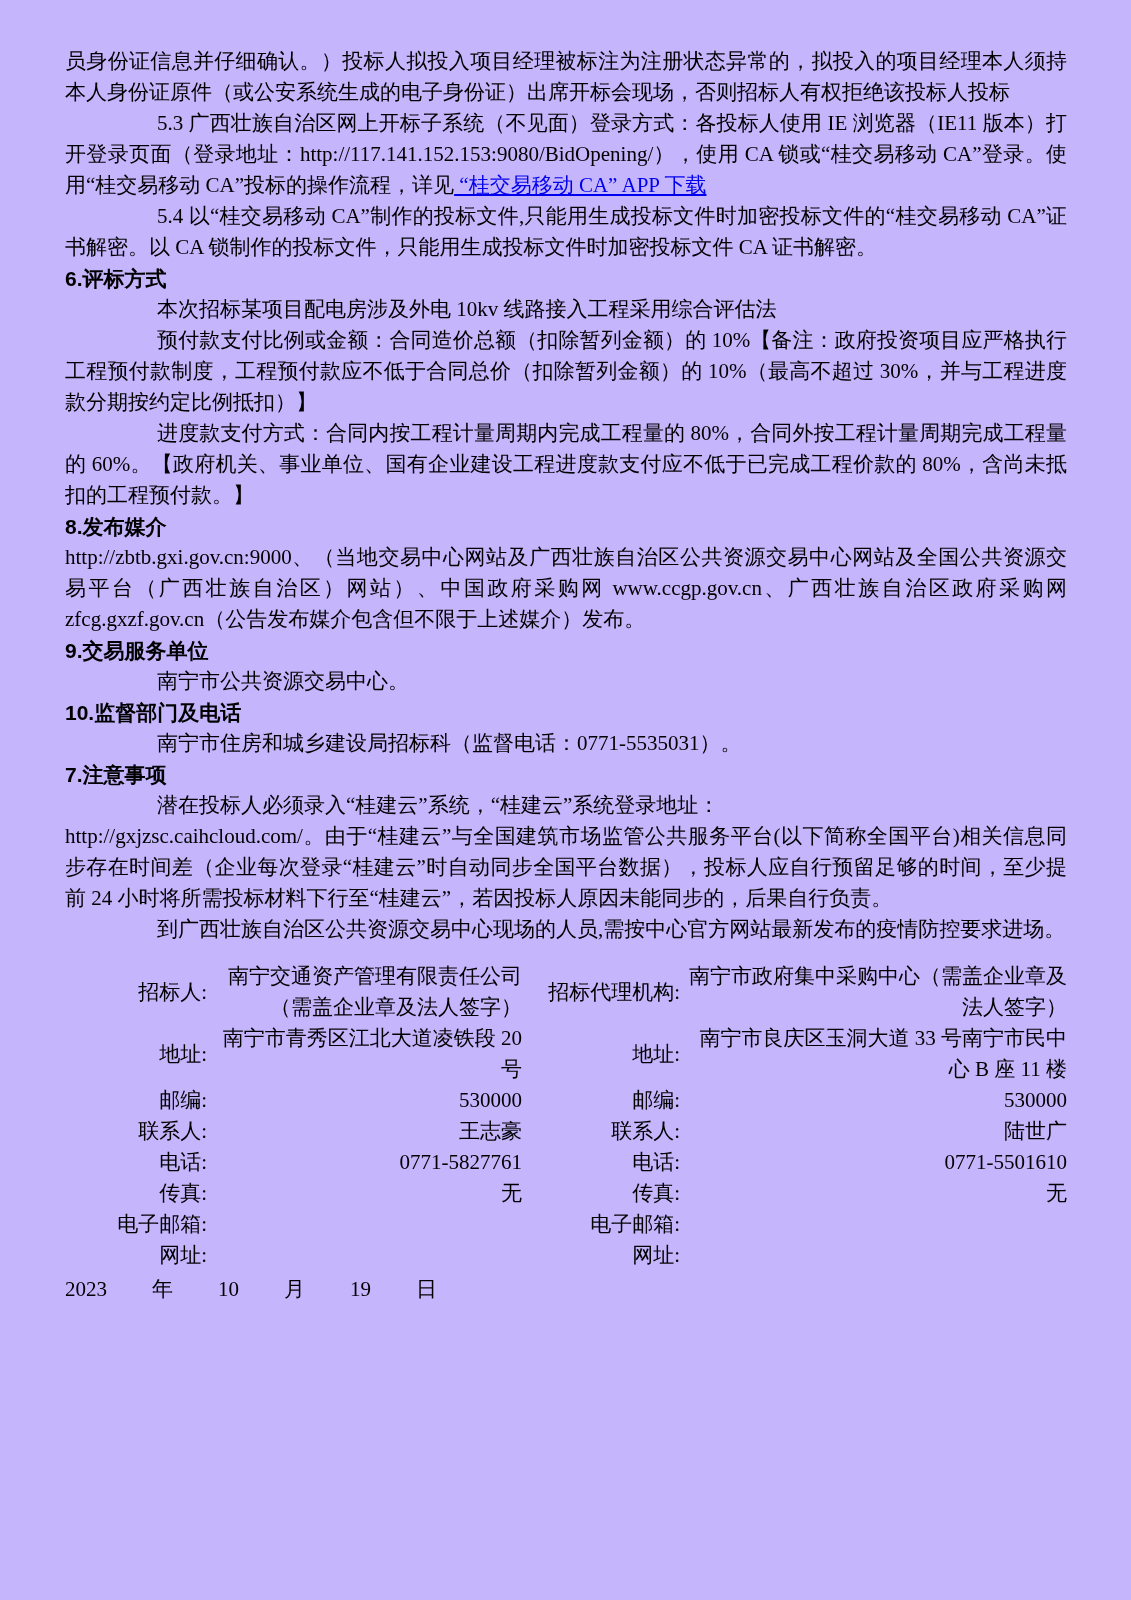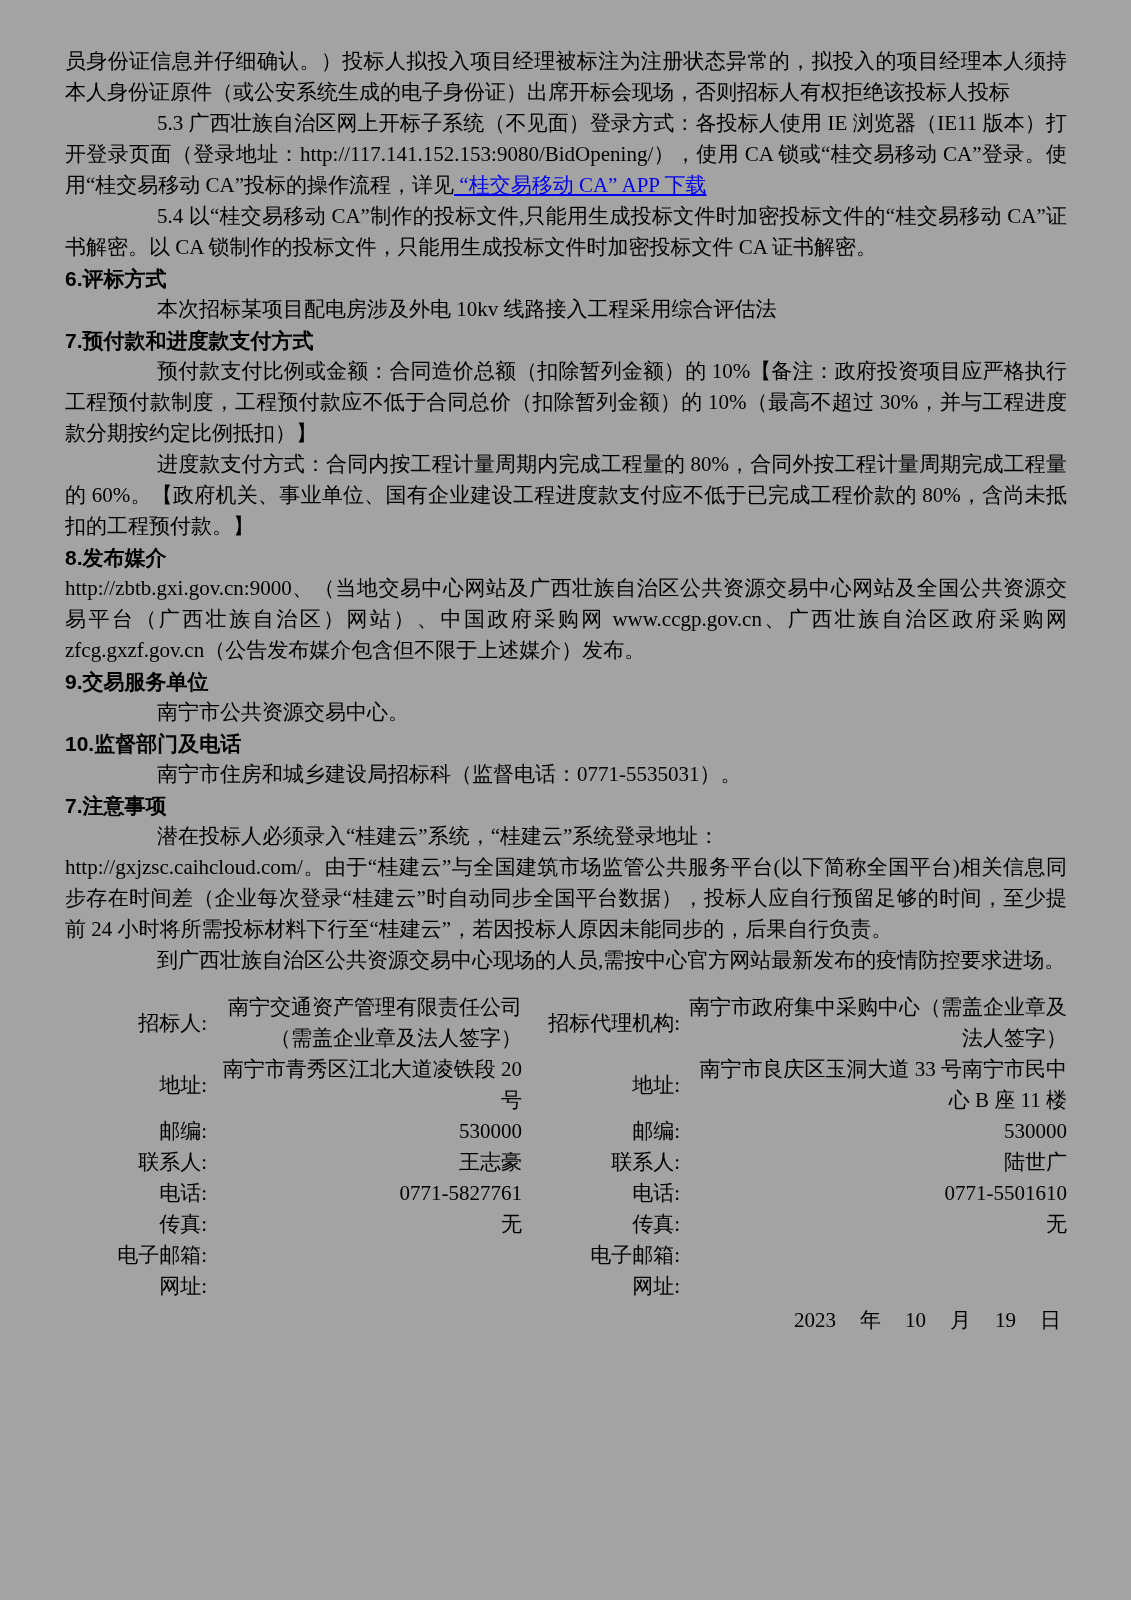"员身份证信息并仔细确认。）投标人拟投入项目经理被标注为注册状态异常的，拟投入的项" .page { background: #a3a3a3 -> #c4b5fd }
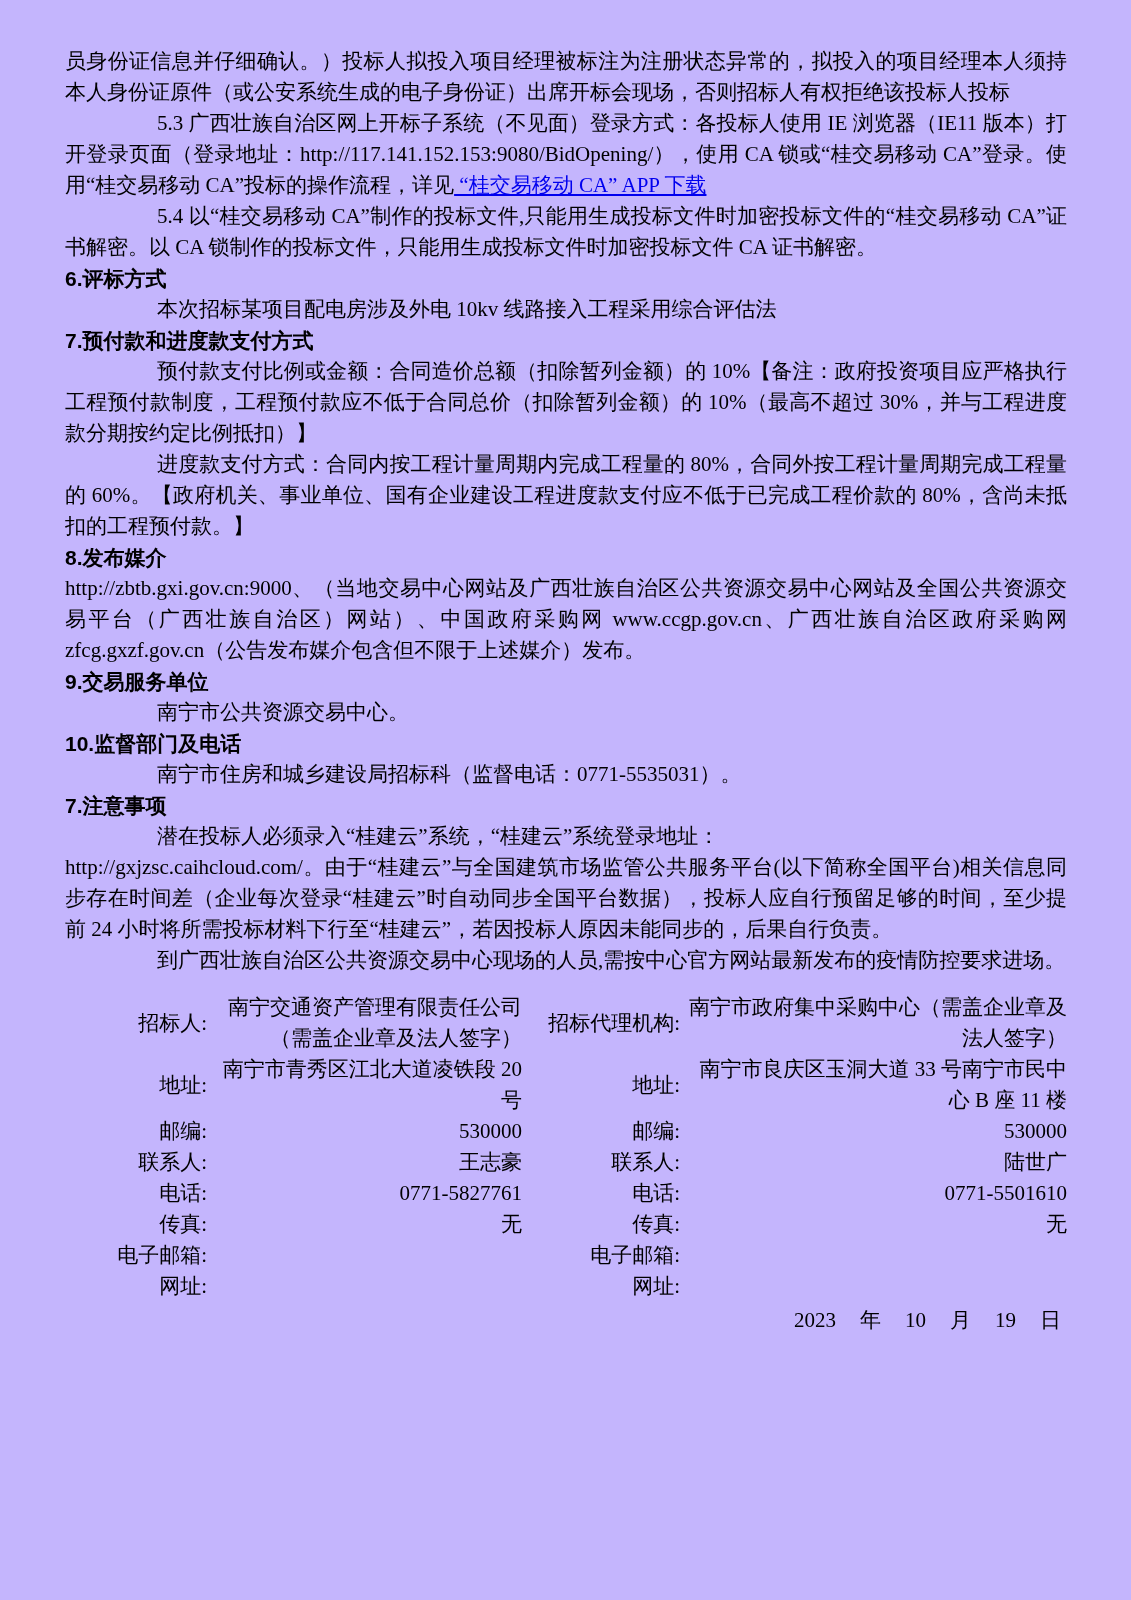"7.预付款和进度款支付方式" h3.h { html: <h3>7.预付款和进度款支付方式</h3> -> none }
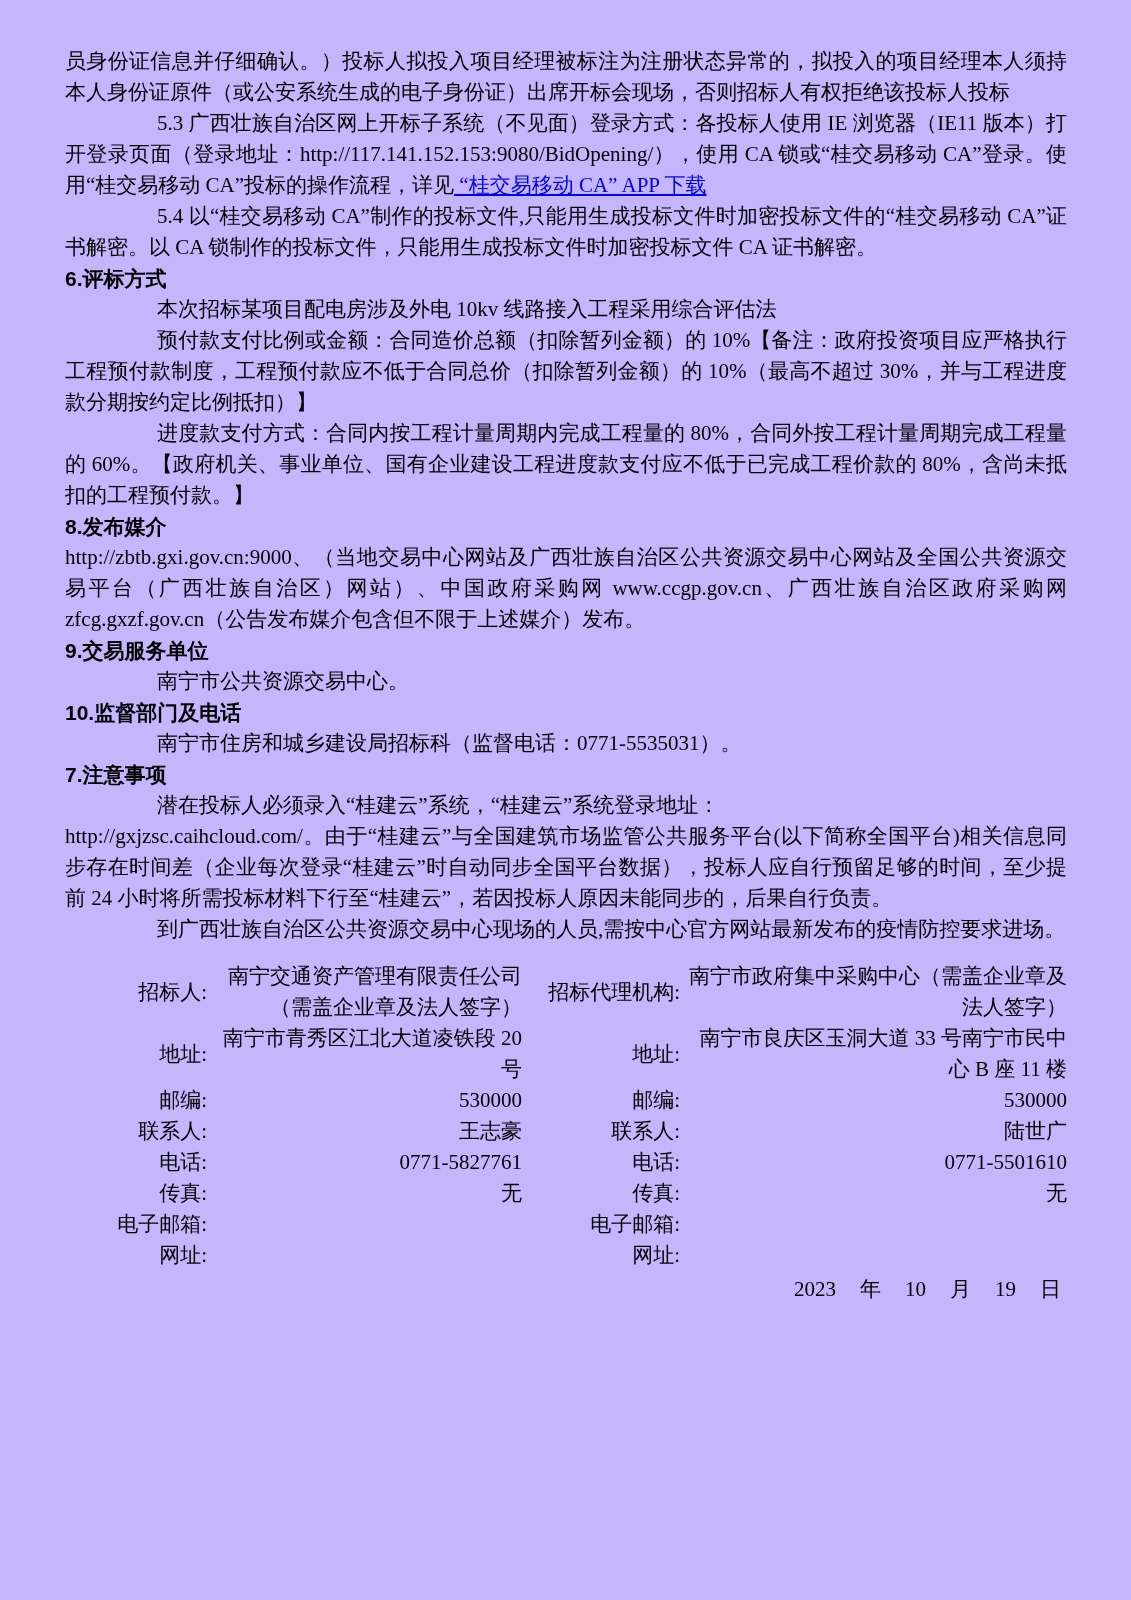"2023" .date-line { gap: 24px -> 45px; justify-content: flex-end -> none }
